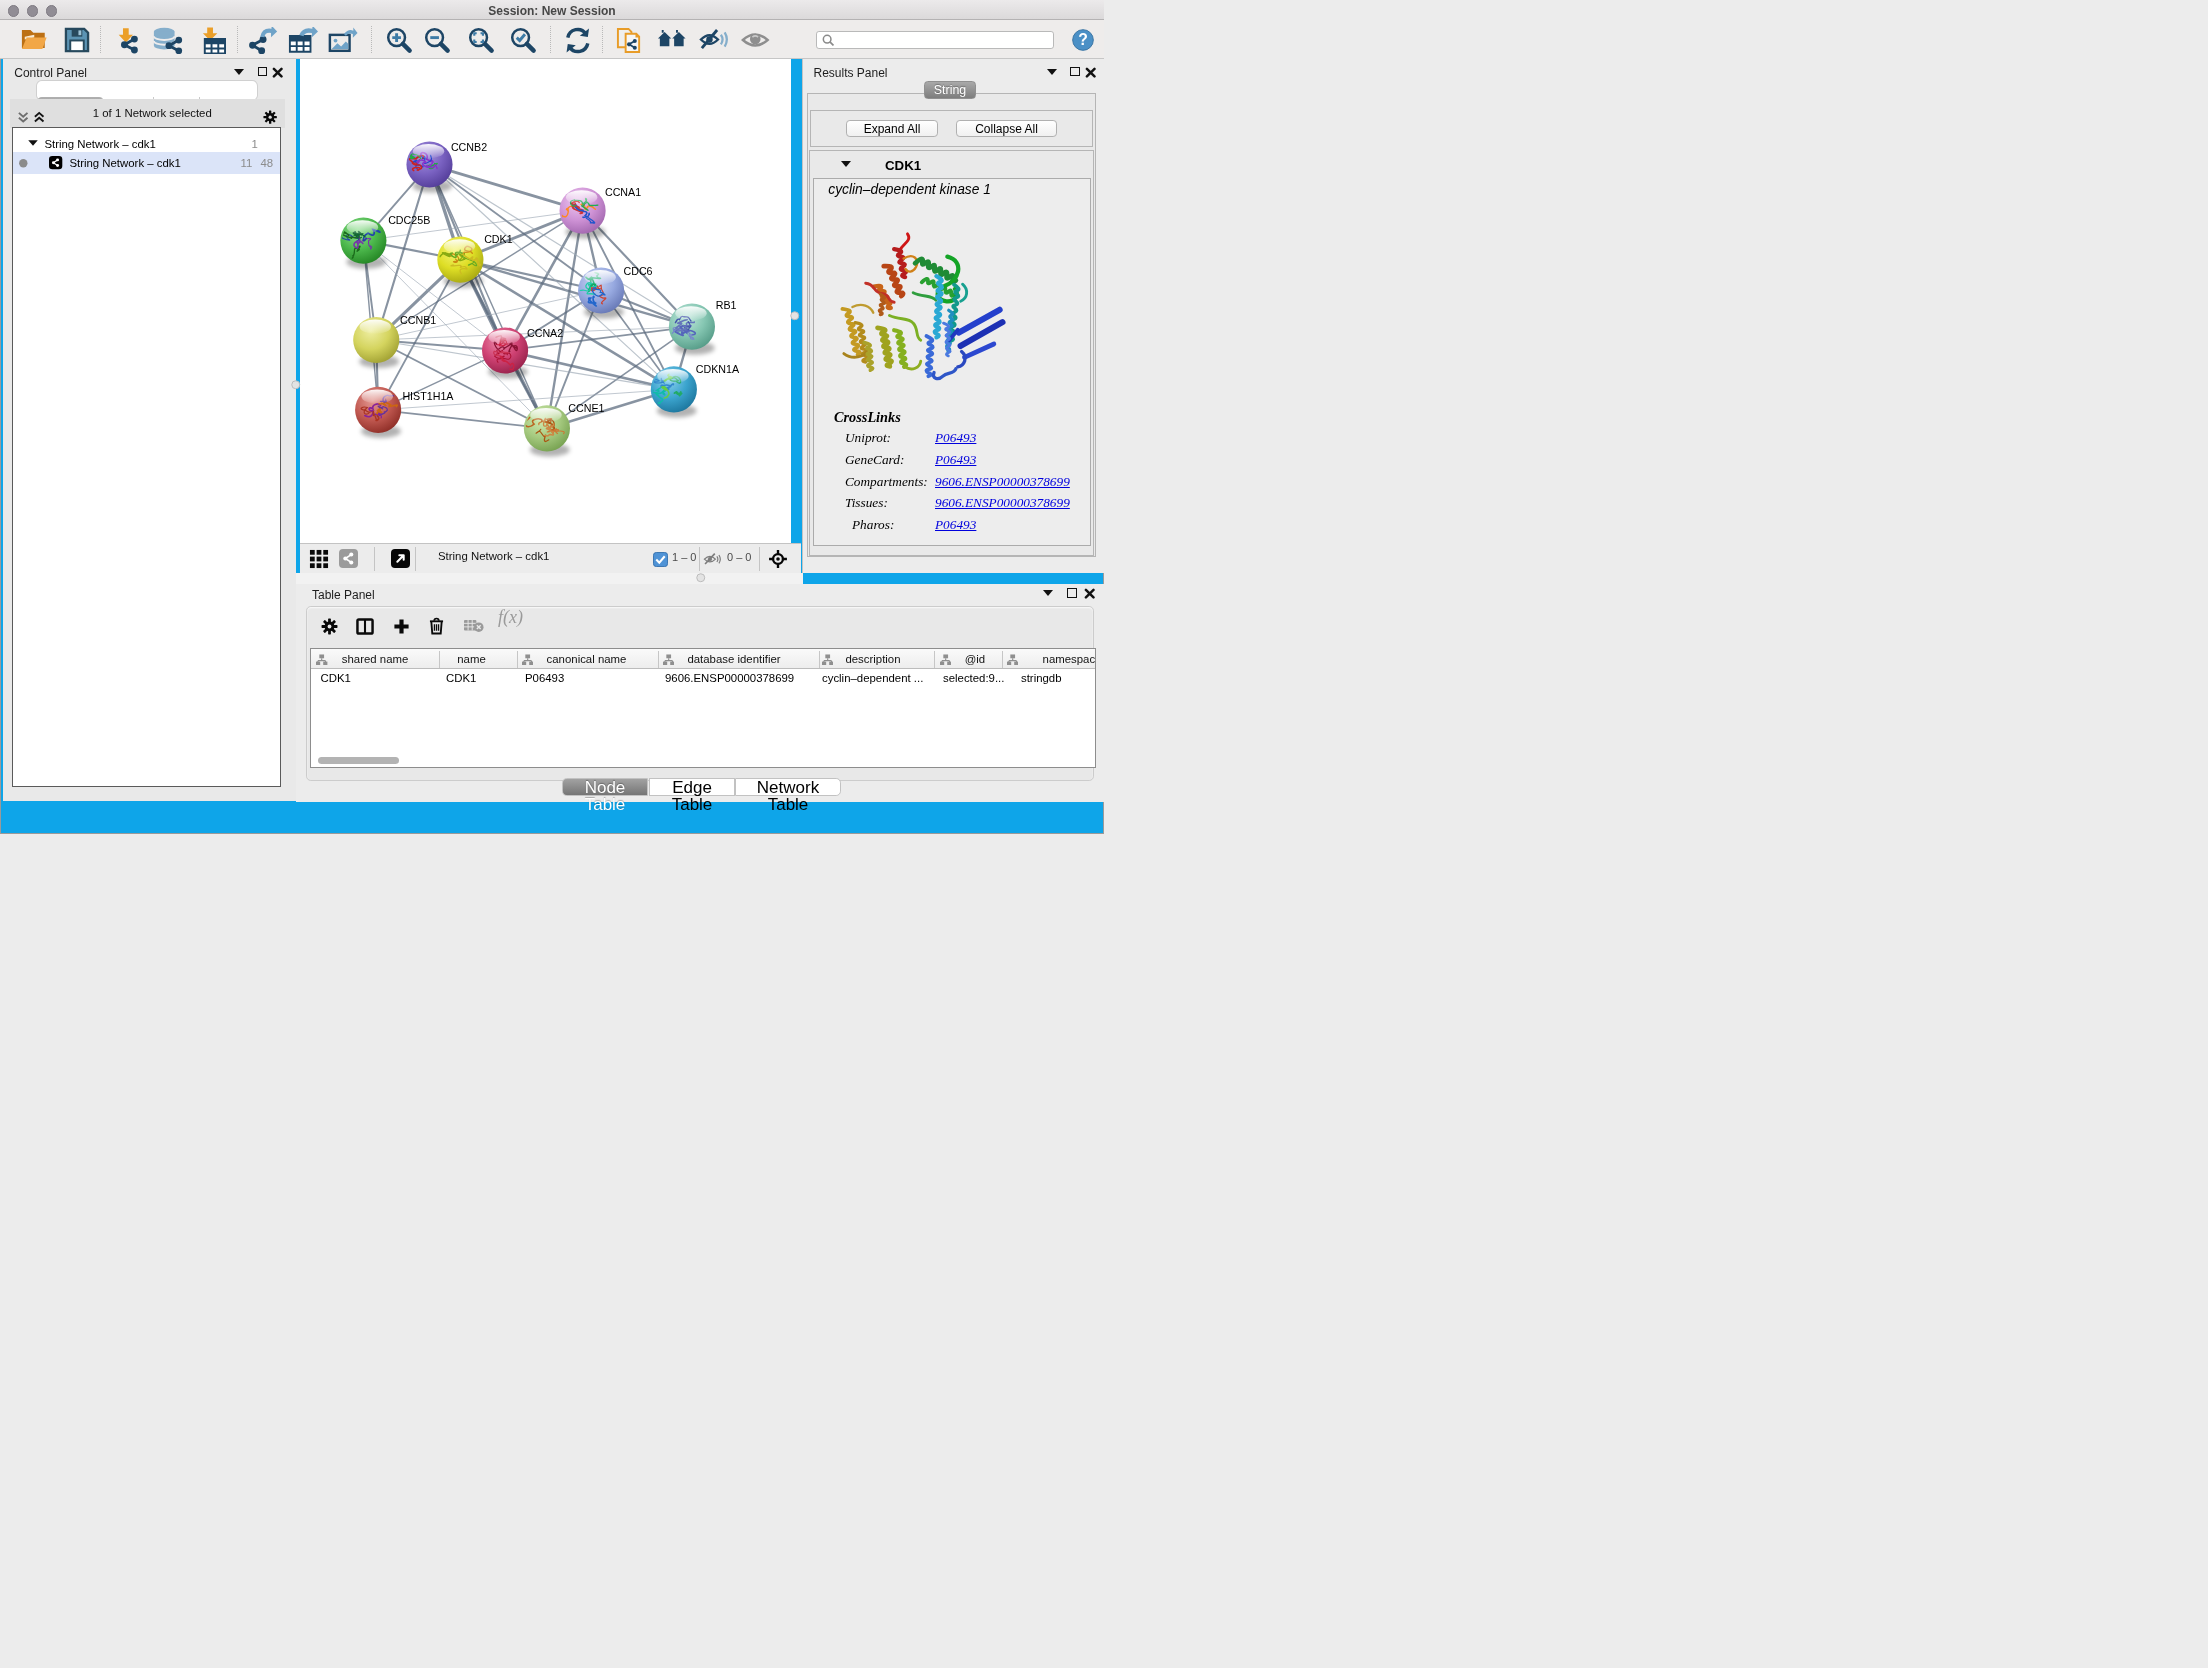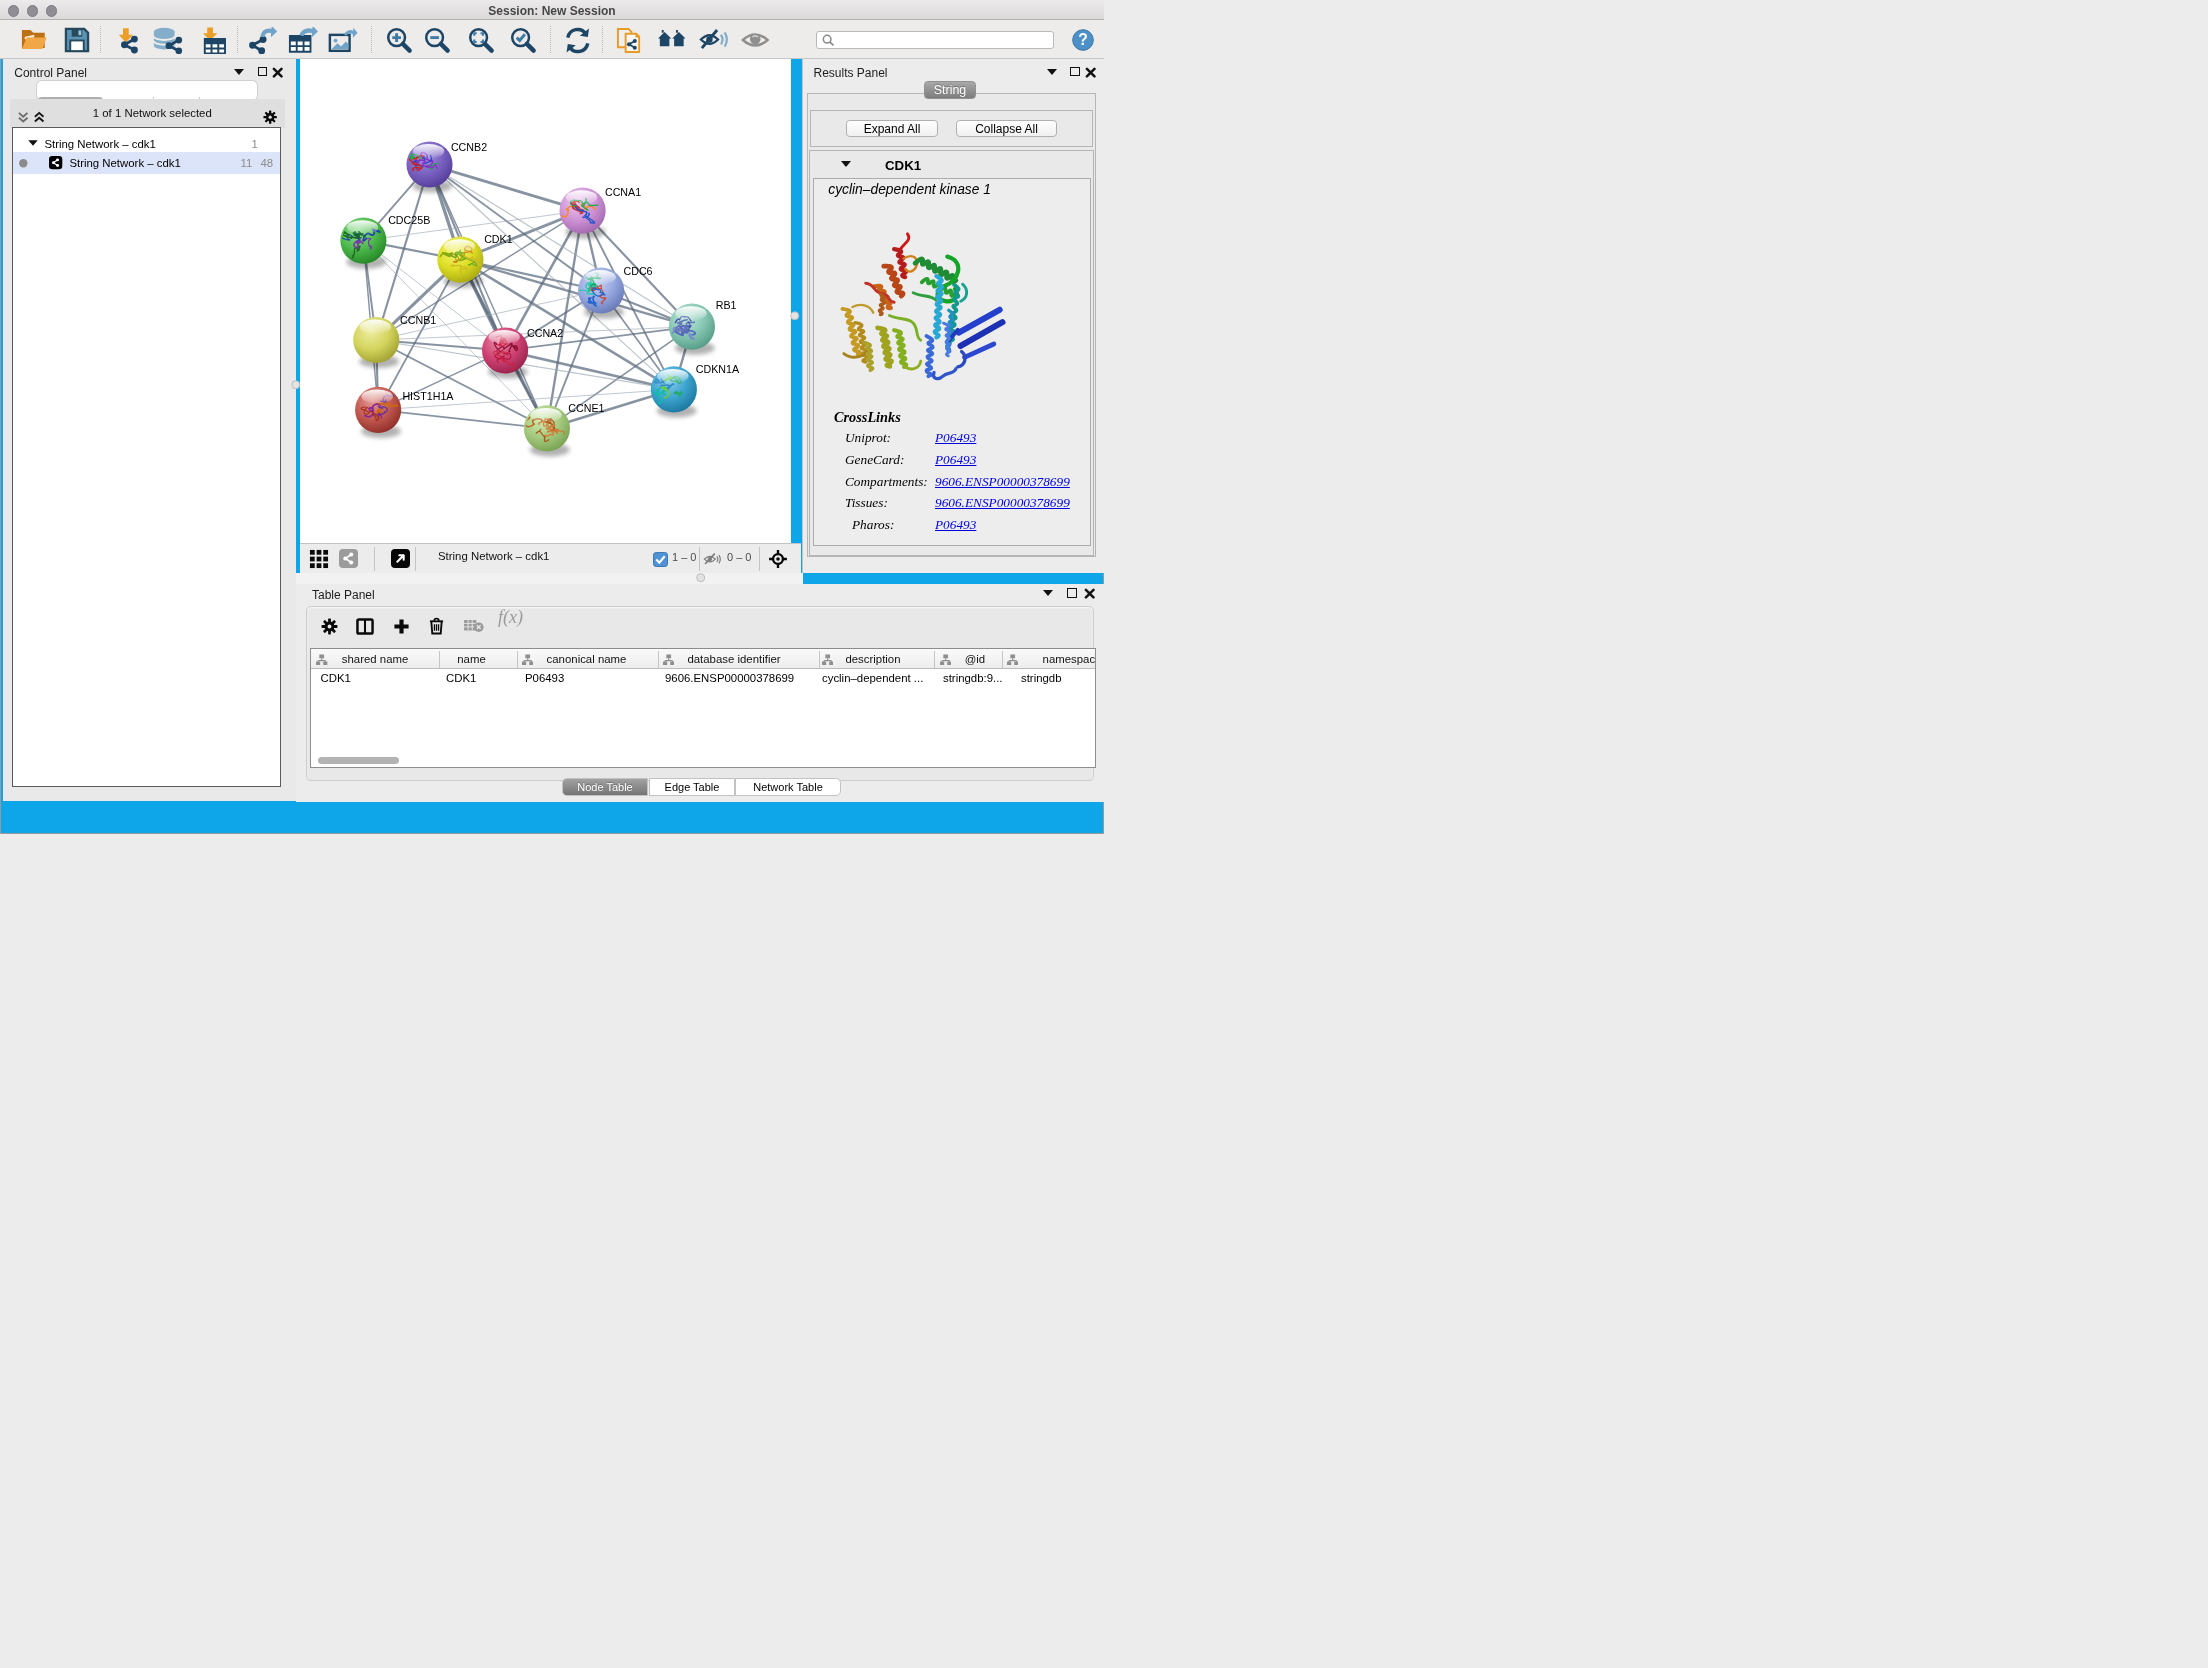"stringdb:9..." div.td { text: stringdb:9 -> selected:9 }
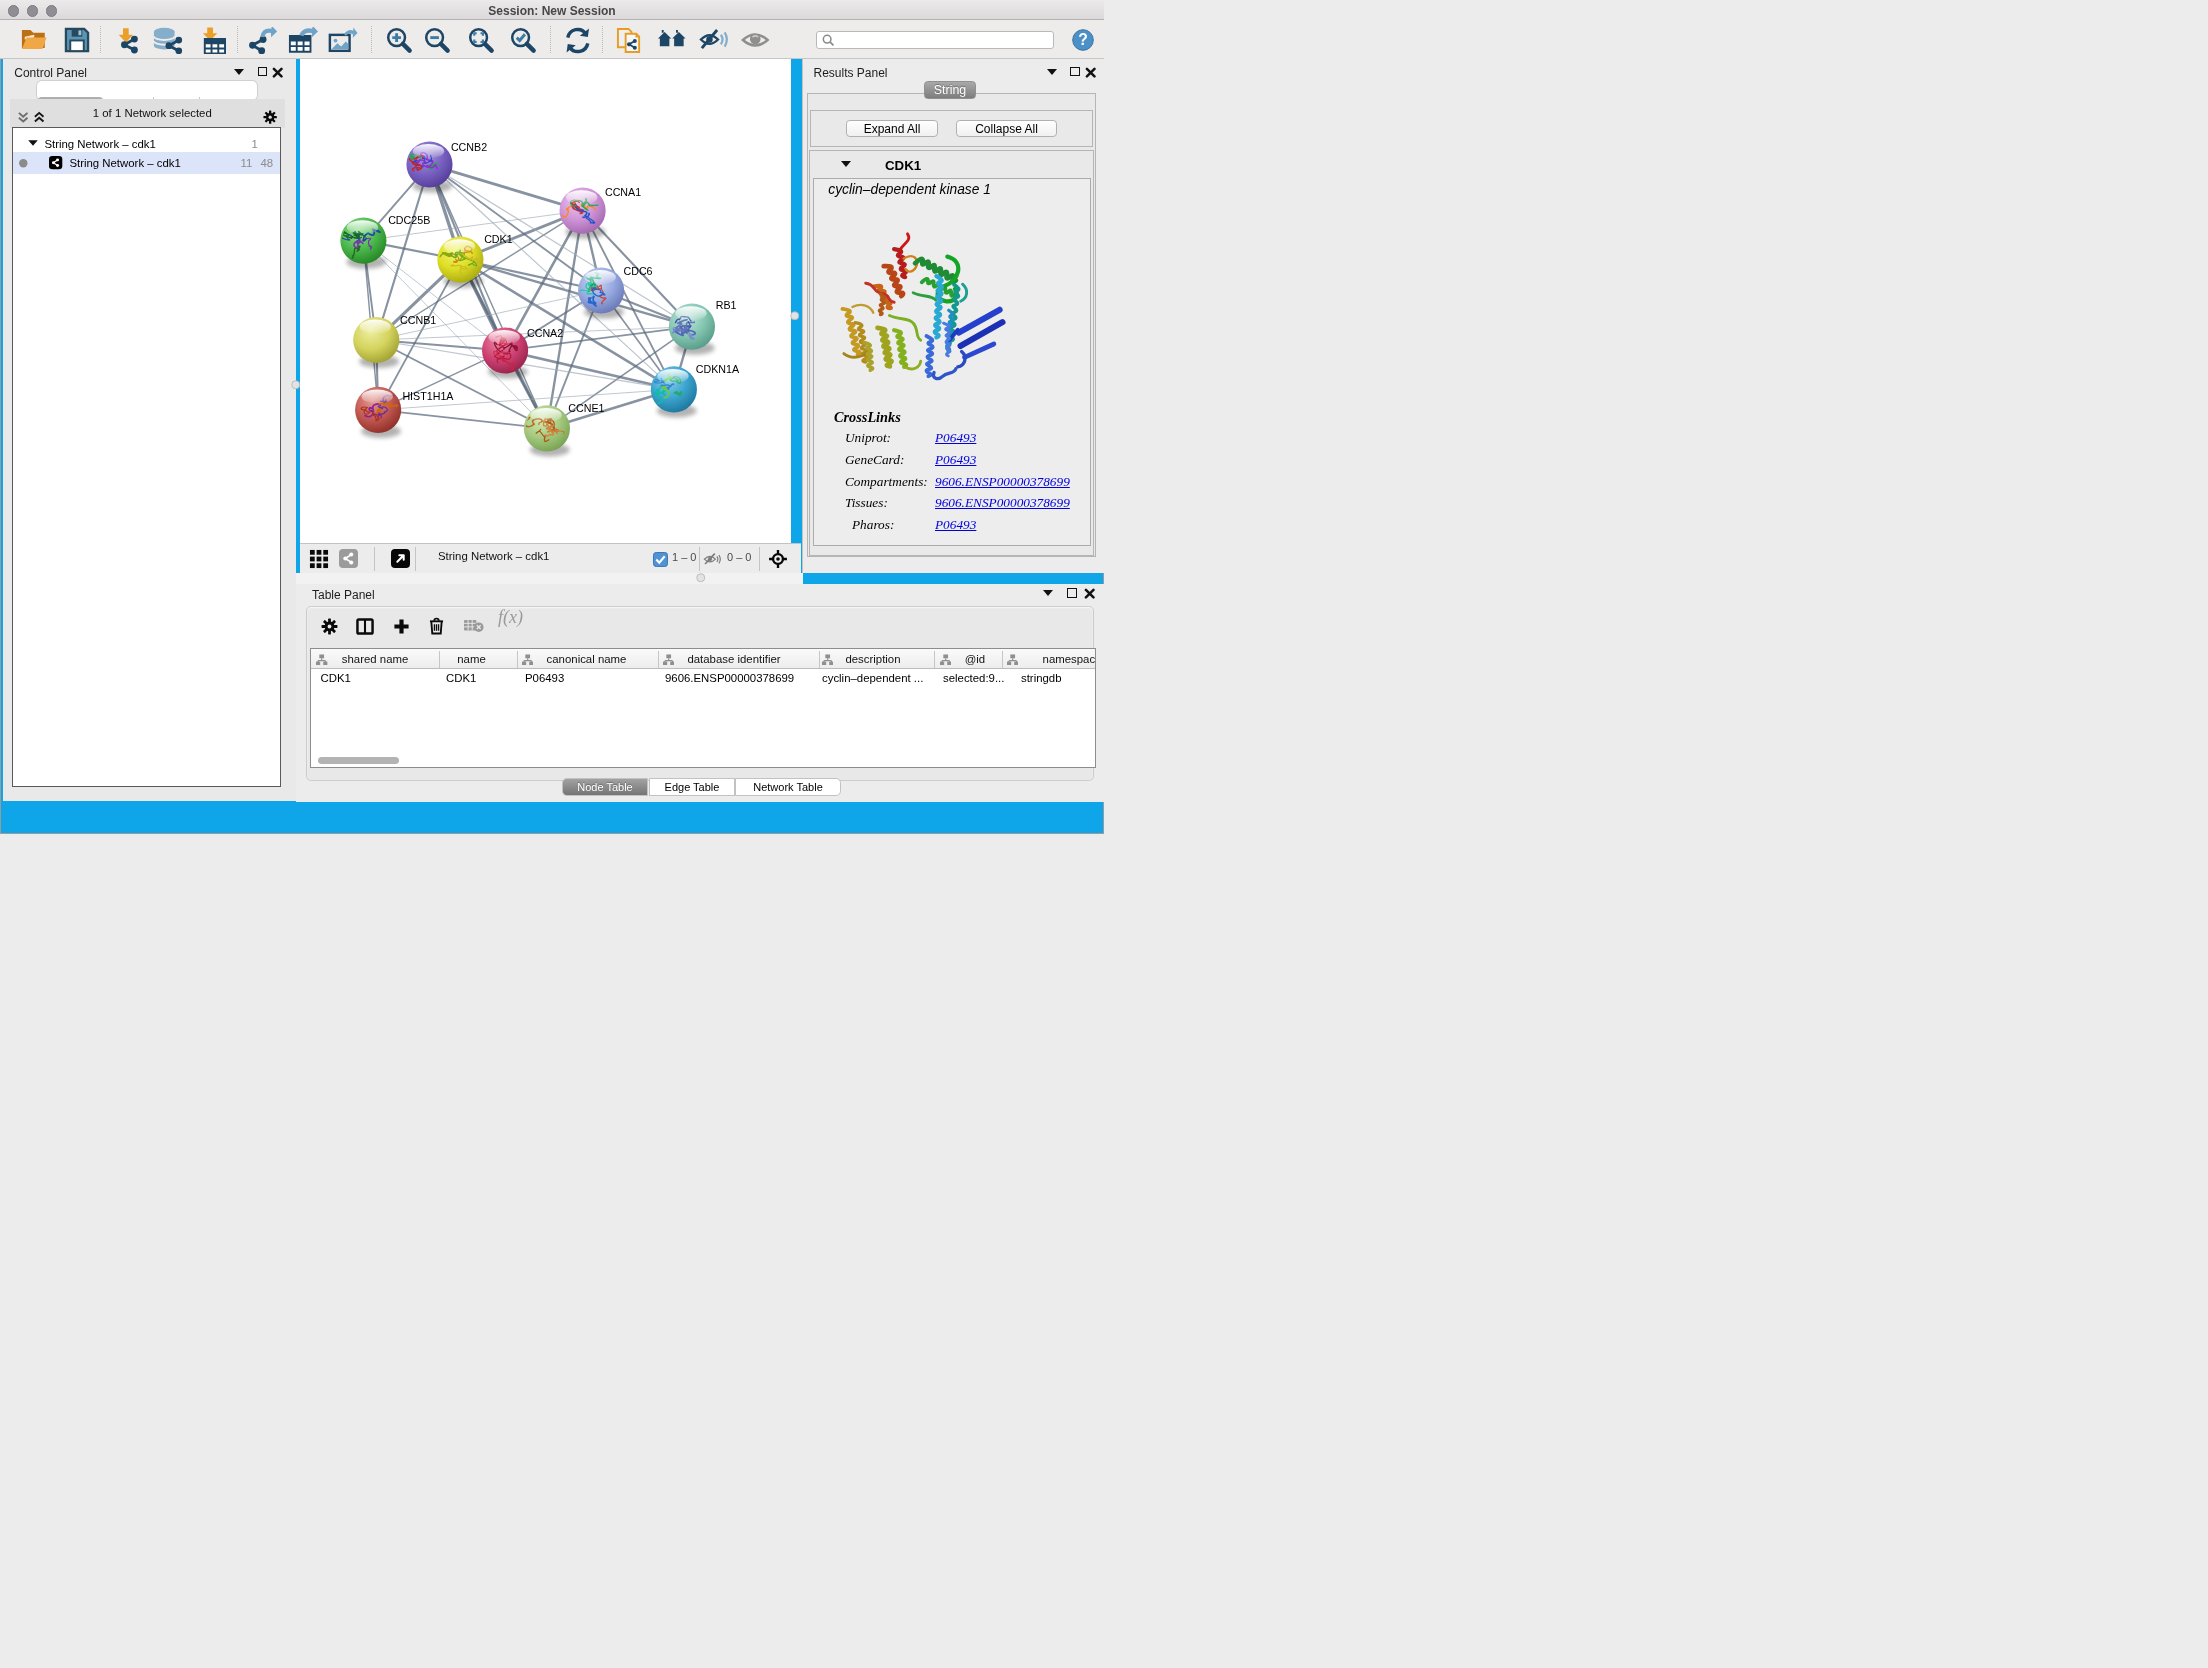"Node Table" .seg { font-size: 11px -> 17px }
